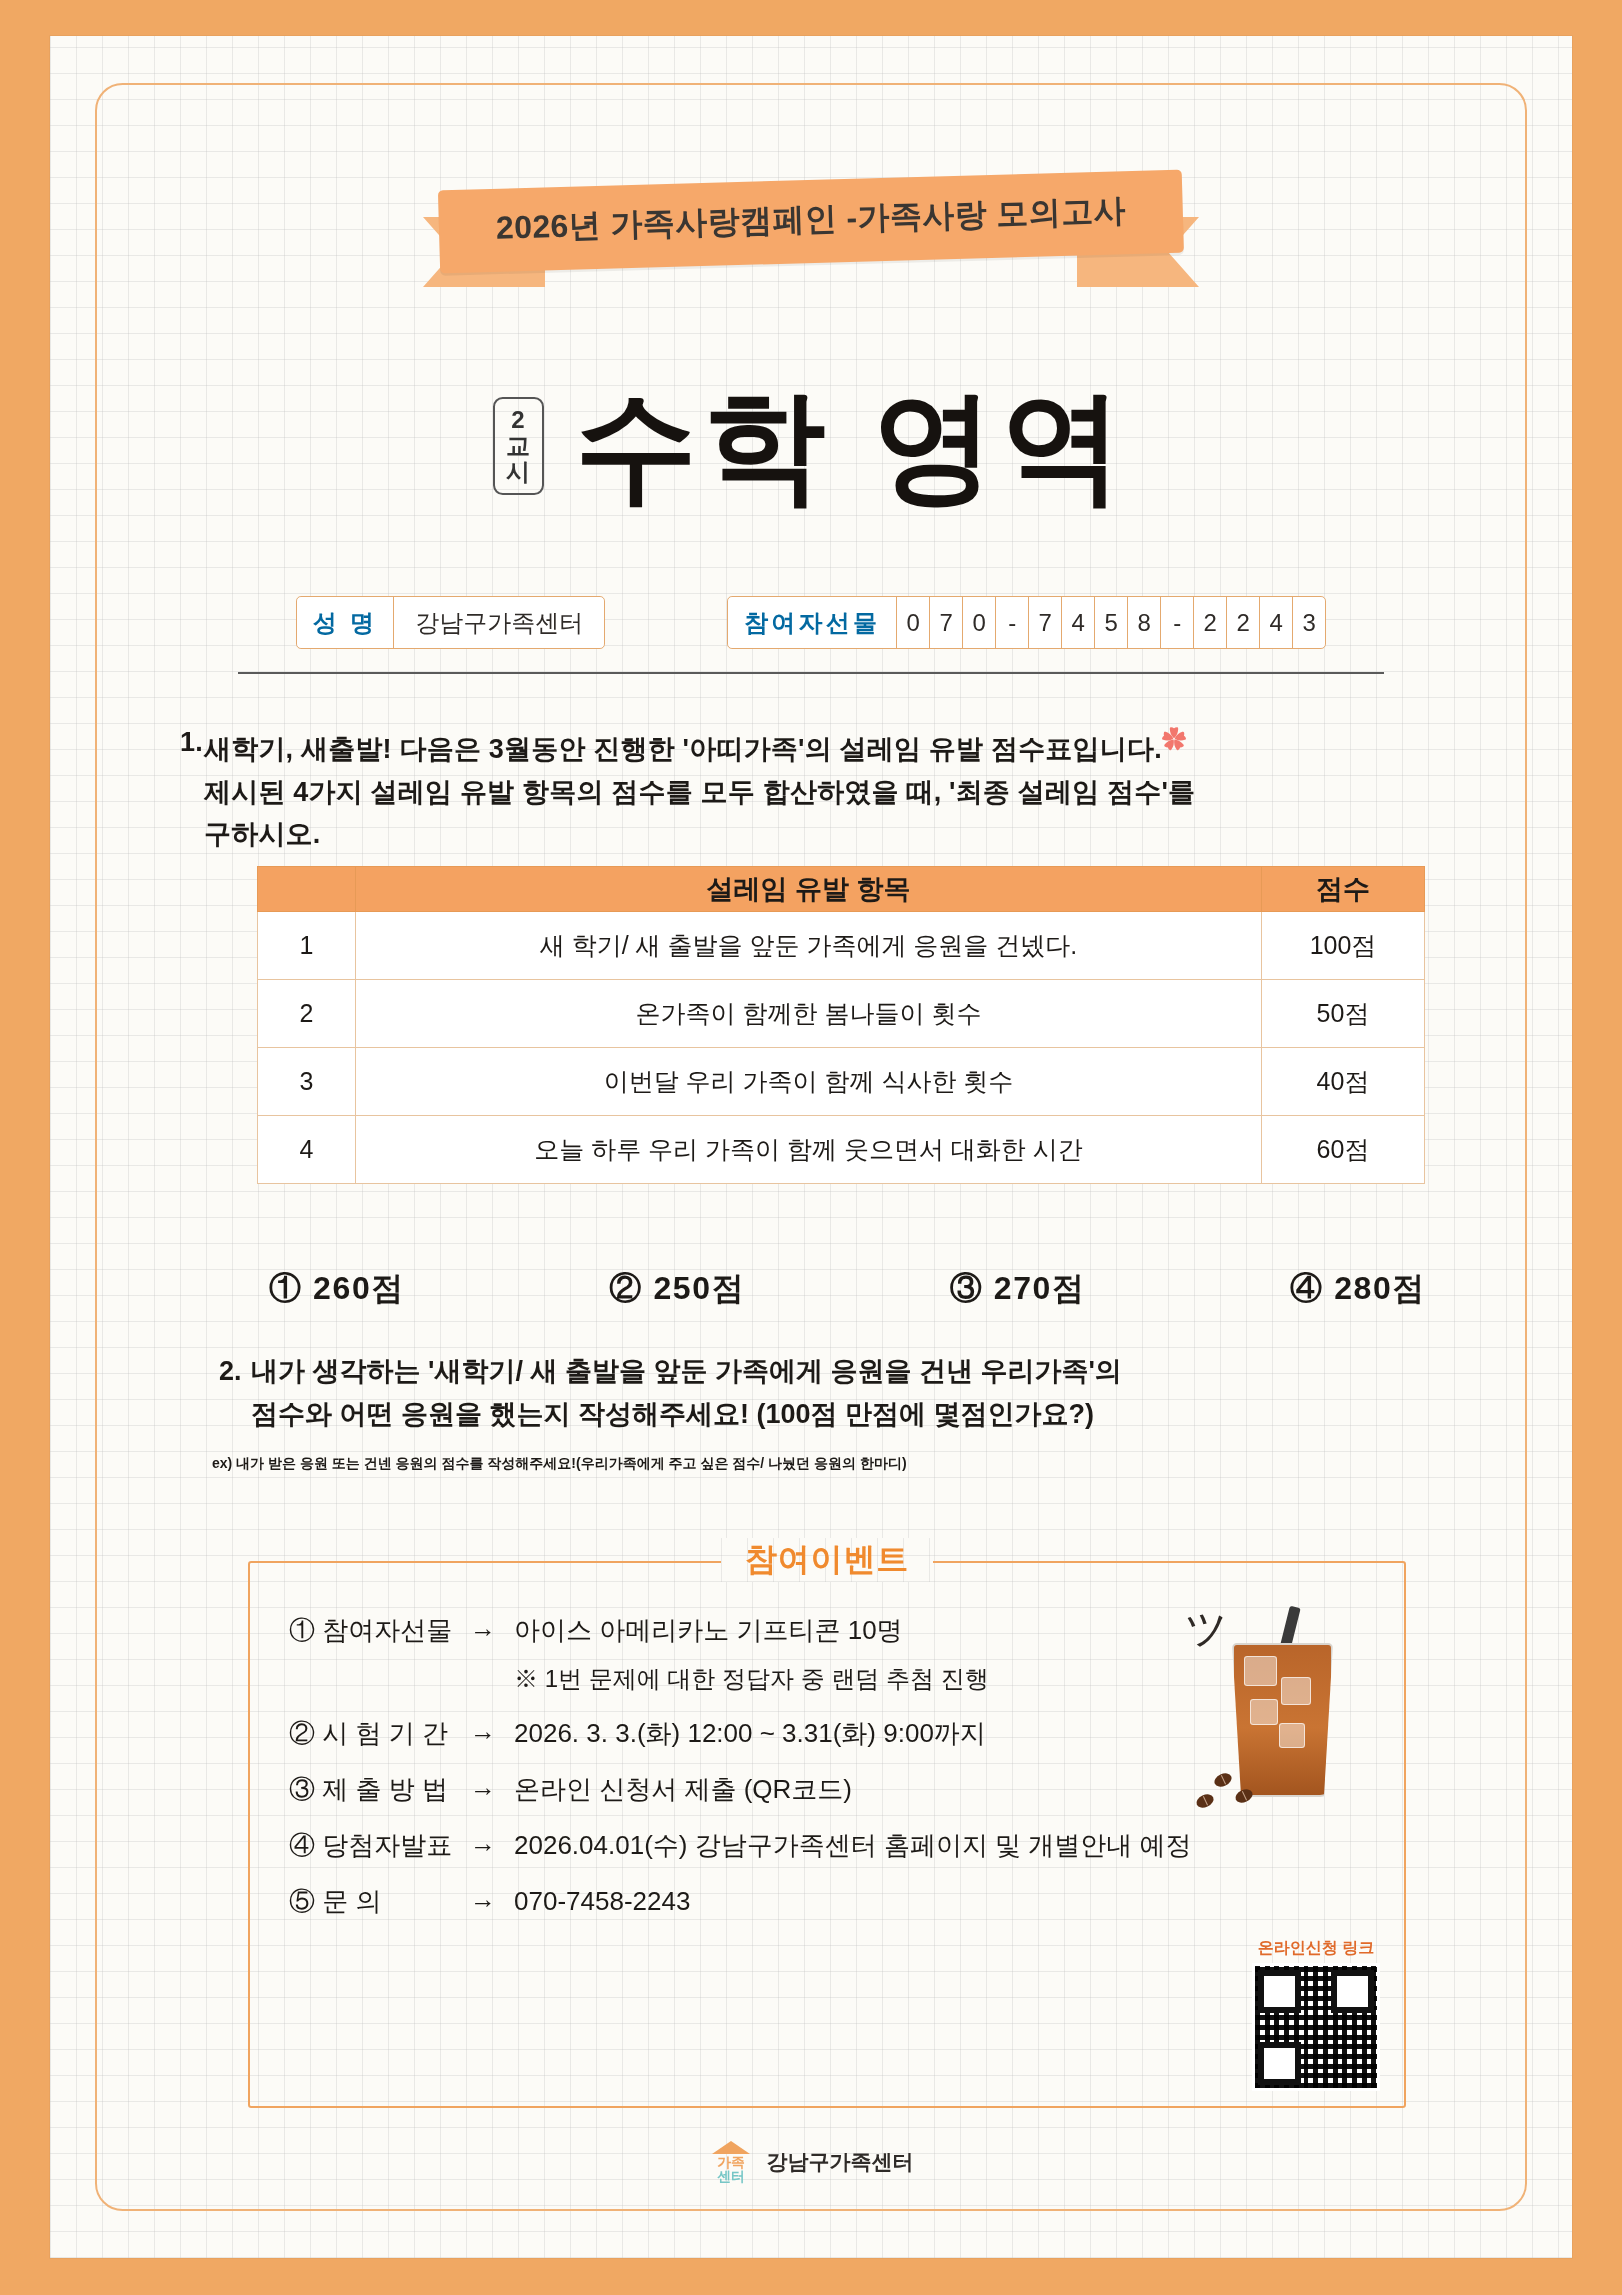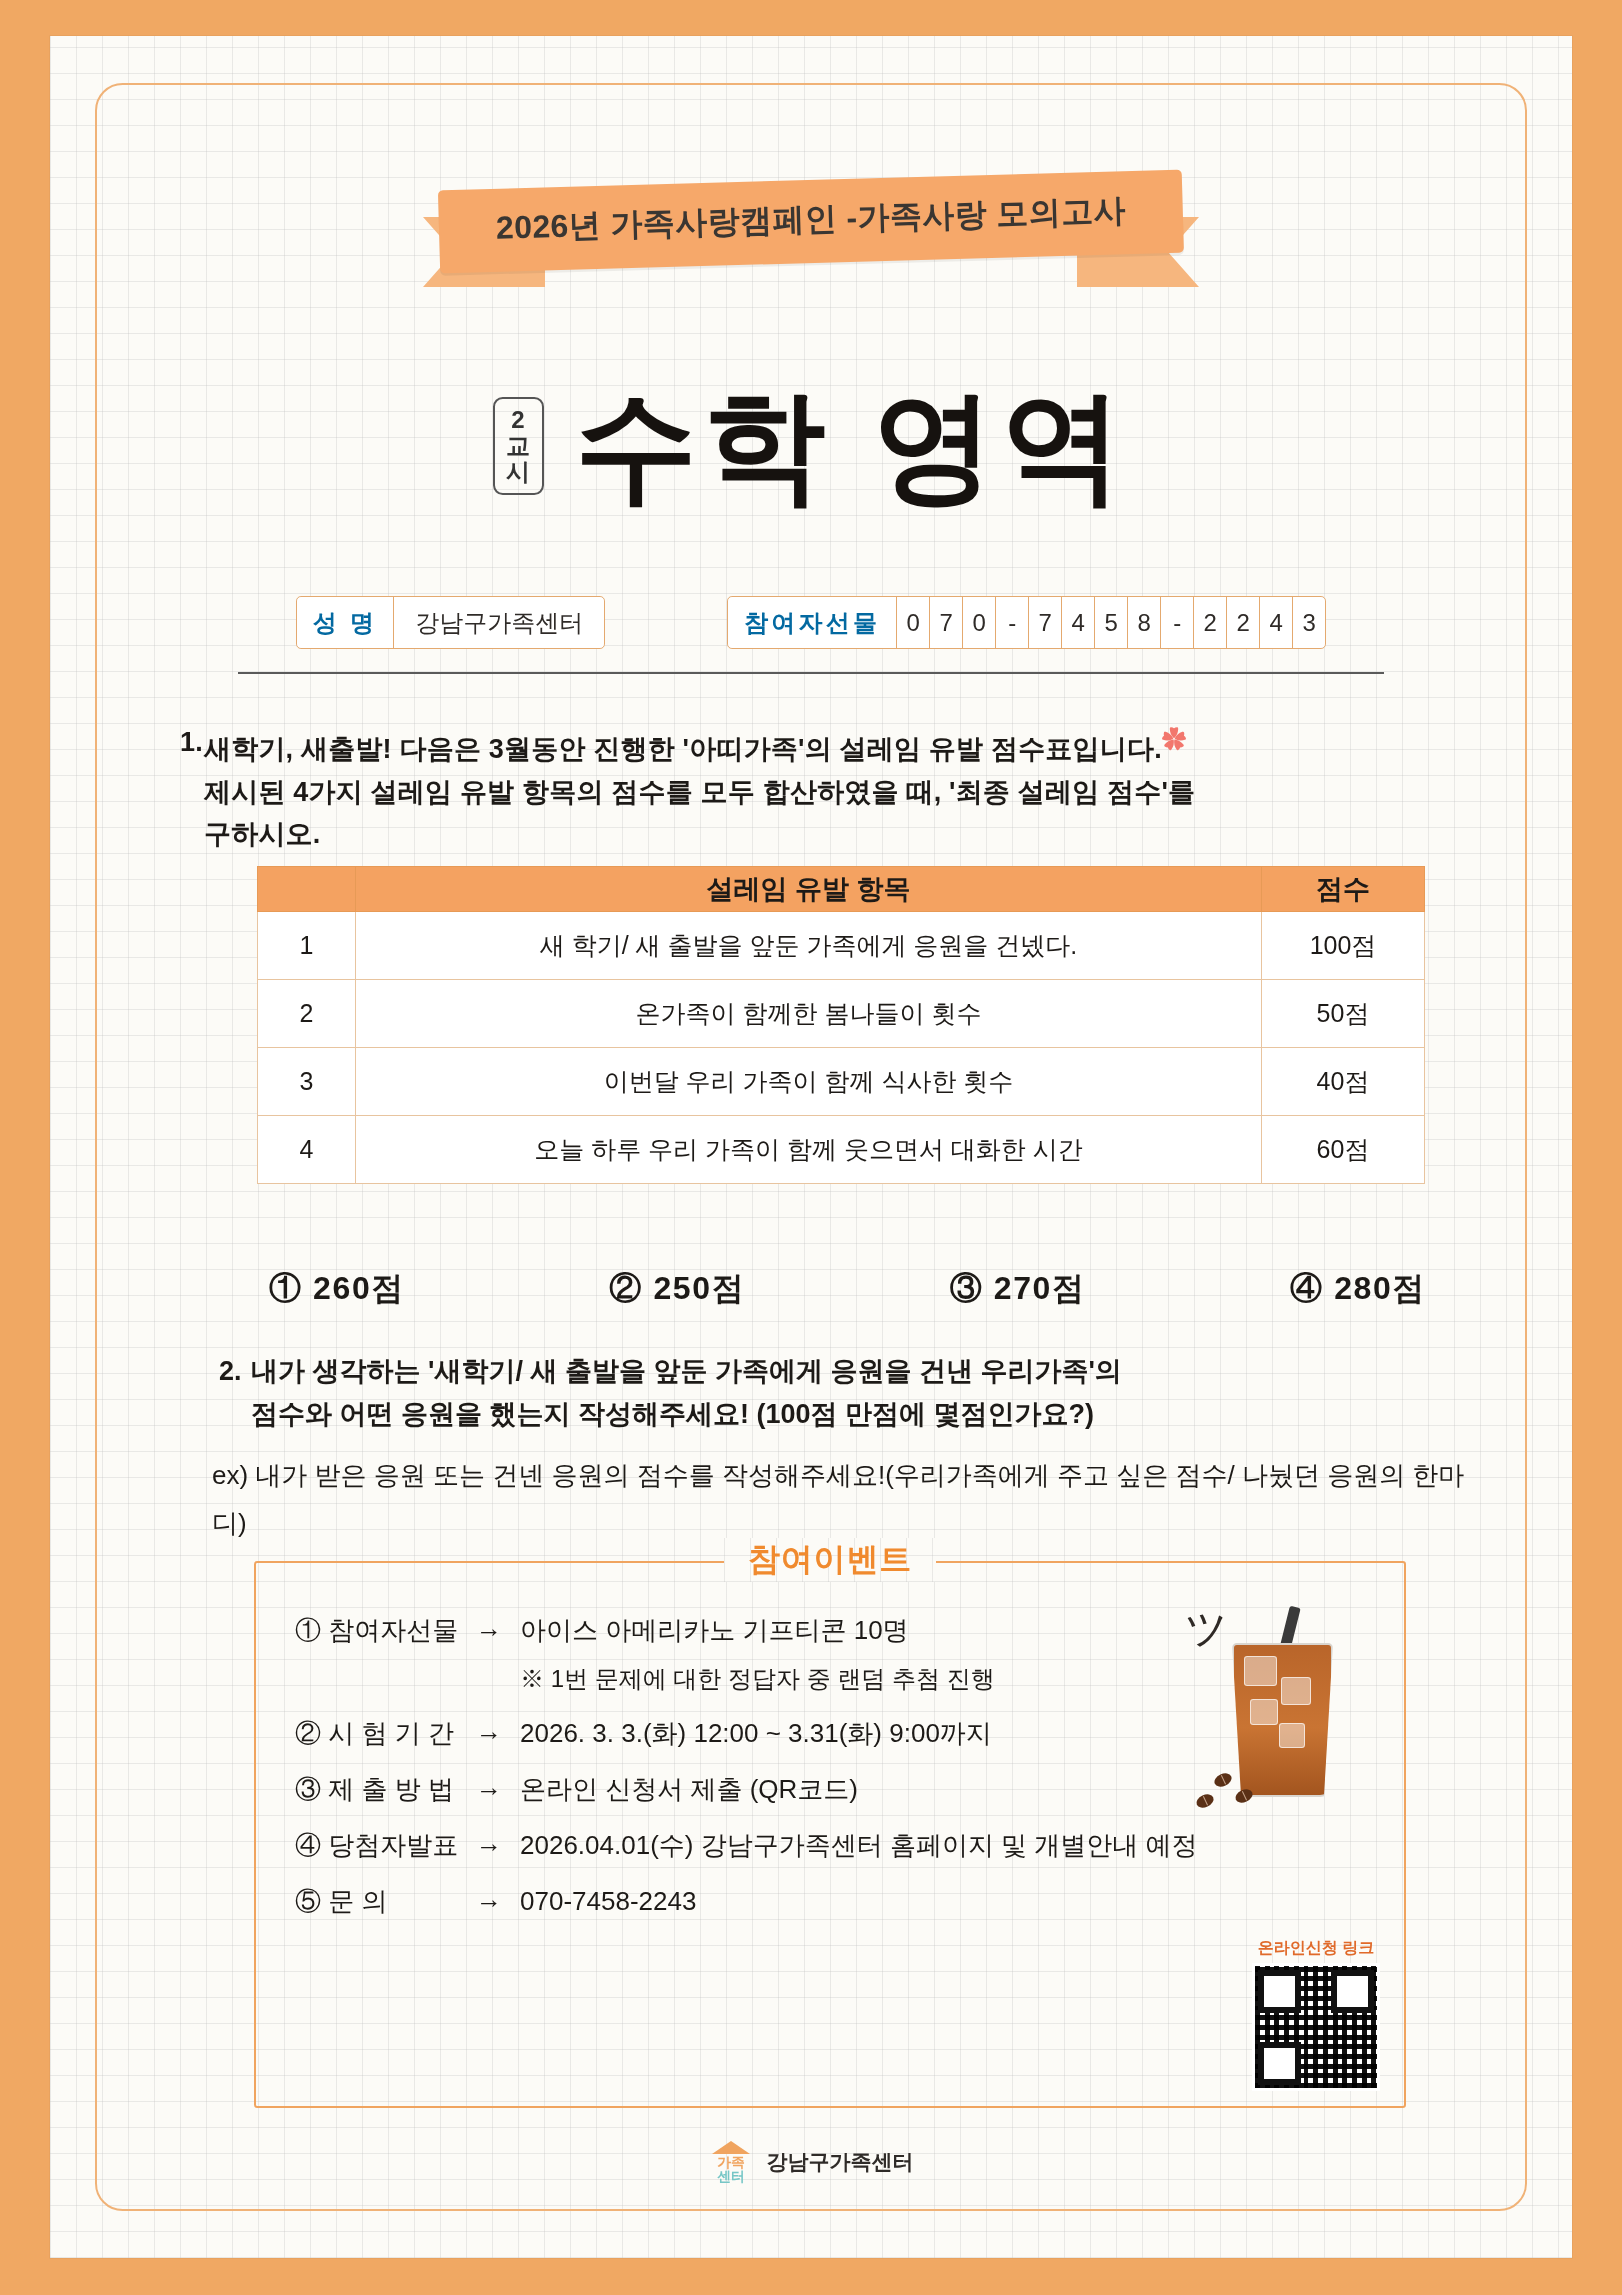"ex) 내가 받은 응원 또는" .ex { font-size: 26px -> 14px; font-weight: normal -> bold }
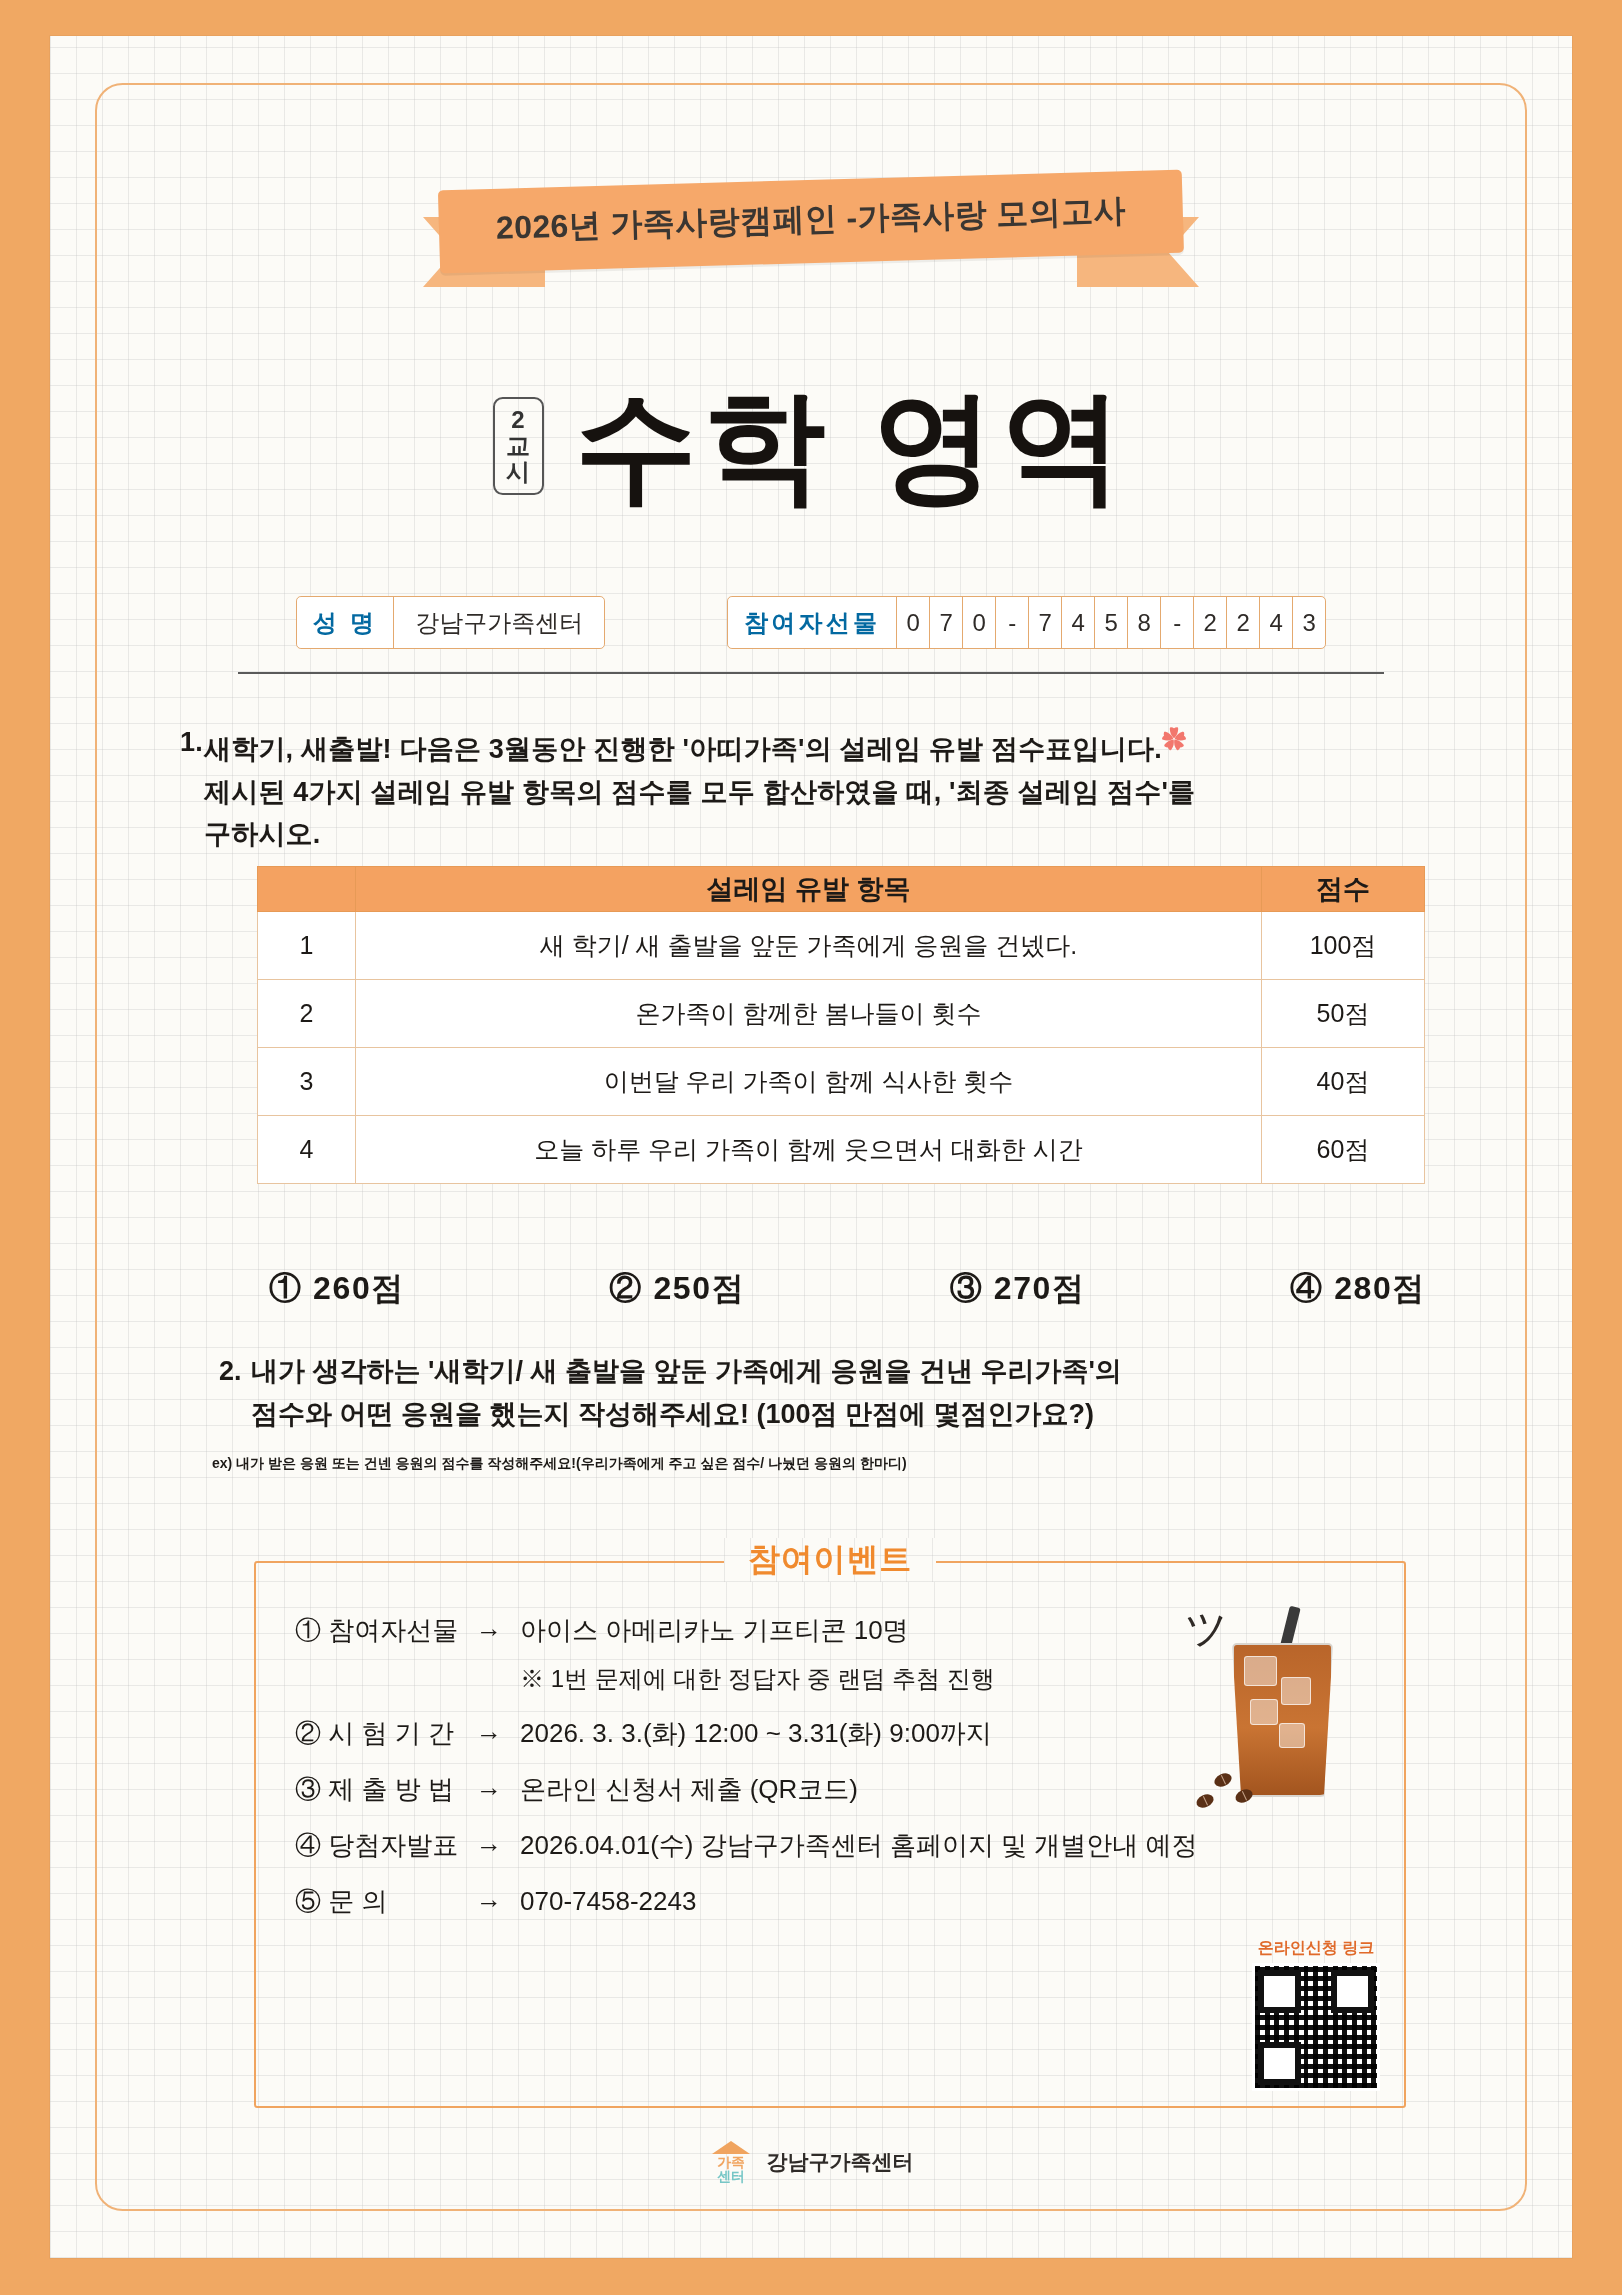"참여이벤트" .eventbox { left: 204px -> 198px }
